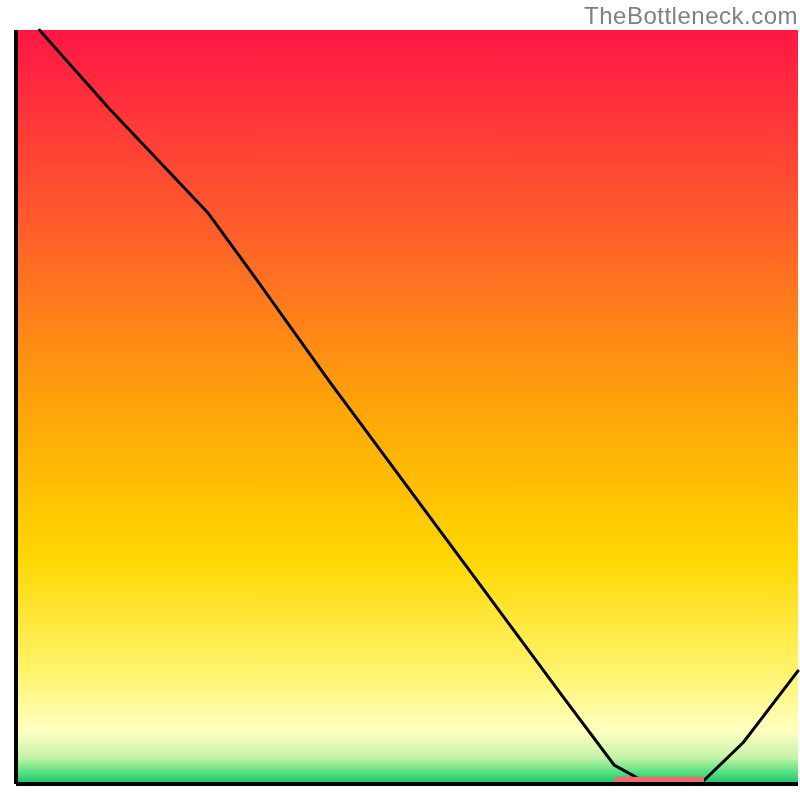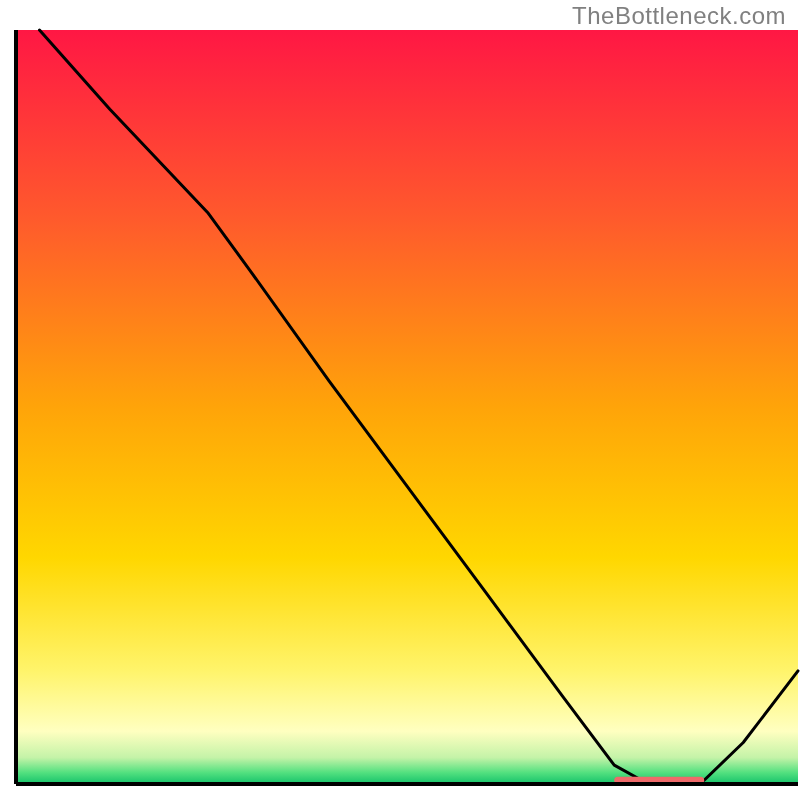"TheBottleneck.com" .watermark { right: 14px -> 2px }
